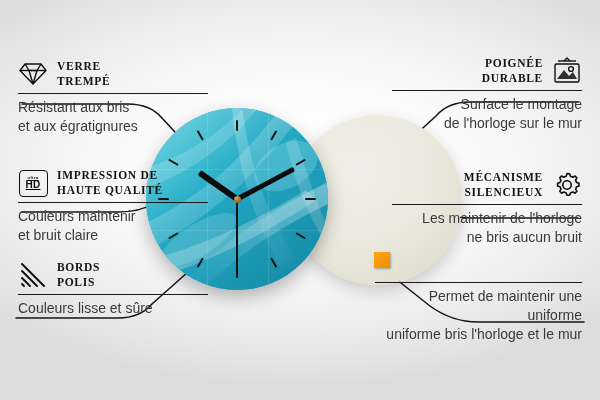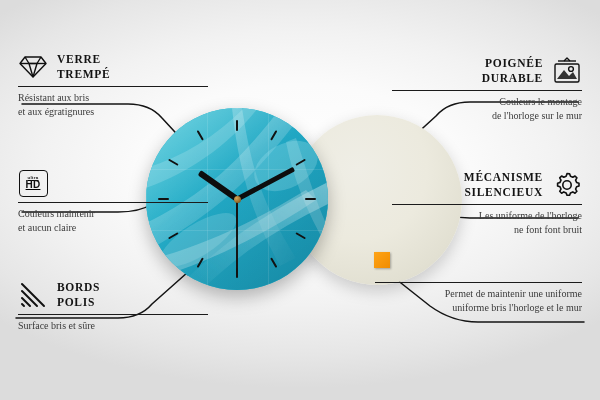"VERRE" div.feature { top: 52px -> 59px }
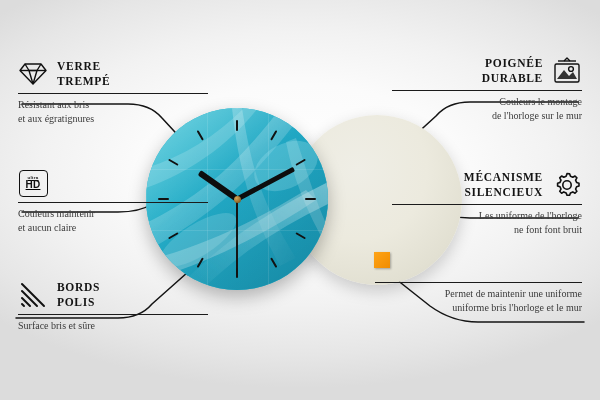"Résistant aux bris" .f-sub { font-family: Liberation Serif, serif -> Liberation Sans, sans-serif; font-size: 10px -> 14px }
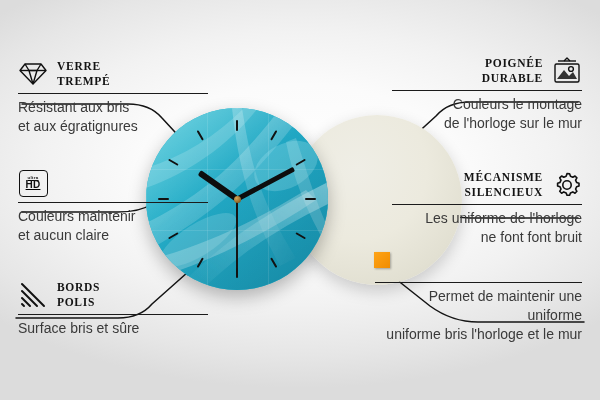"Couleurs le montage" span { text: Couleurs -> Surface }
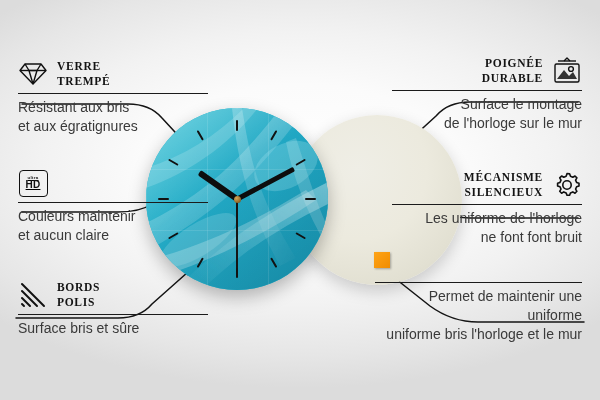"IMPRESSION DE" span.f-title { html: none -> <span> <span>IMPRESSION DE</span><br> <span>HAUTE QUALITÉ</span> </span> }
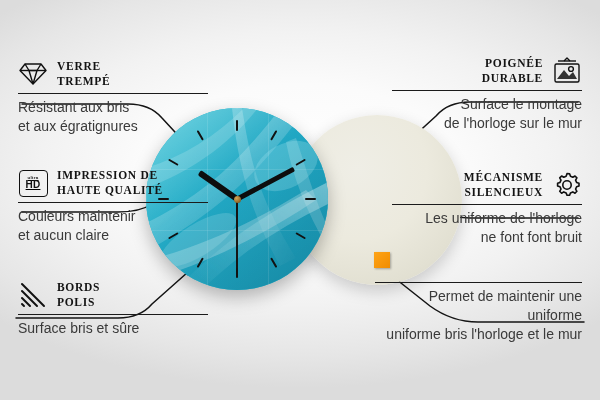"Les uniforme de l'horloge" span { text: uniforme -> maintenir }
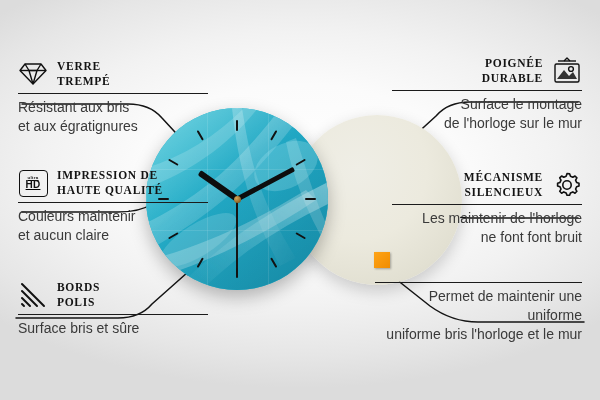"et aucun claire" span { text: aucun -> bruit }
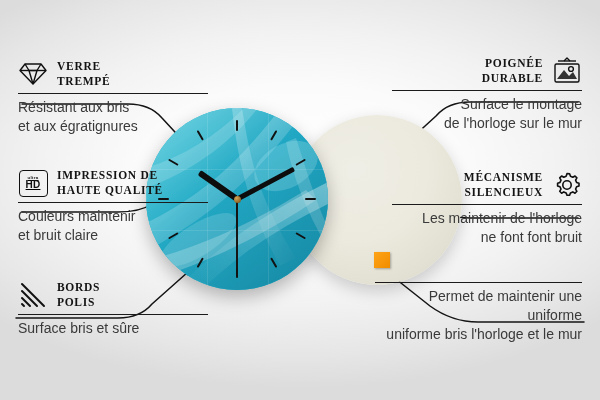"ne font font bruit" span { text: font font -> bris aucun }
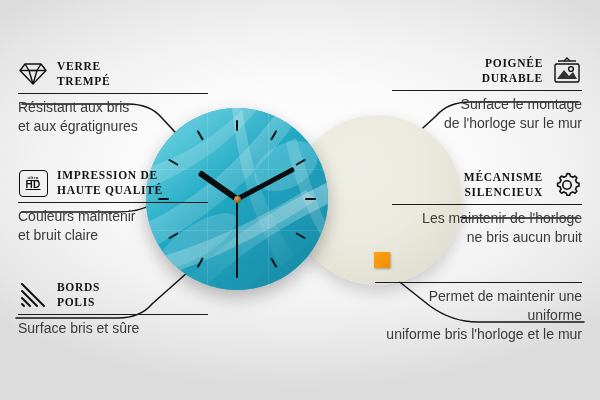"BORDS" div.feature { top: 280px -> 260px }
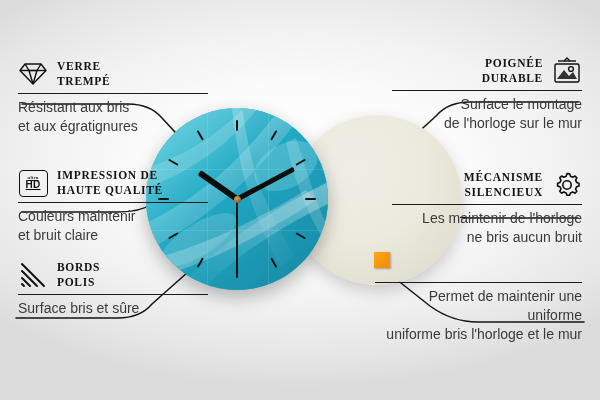"Surface bris et sûre" span { text: Surface bris -> Couleurs lisse }
